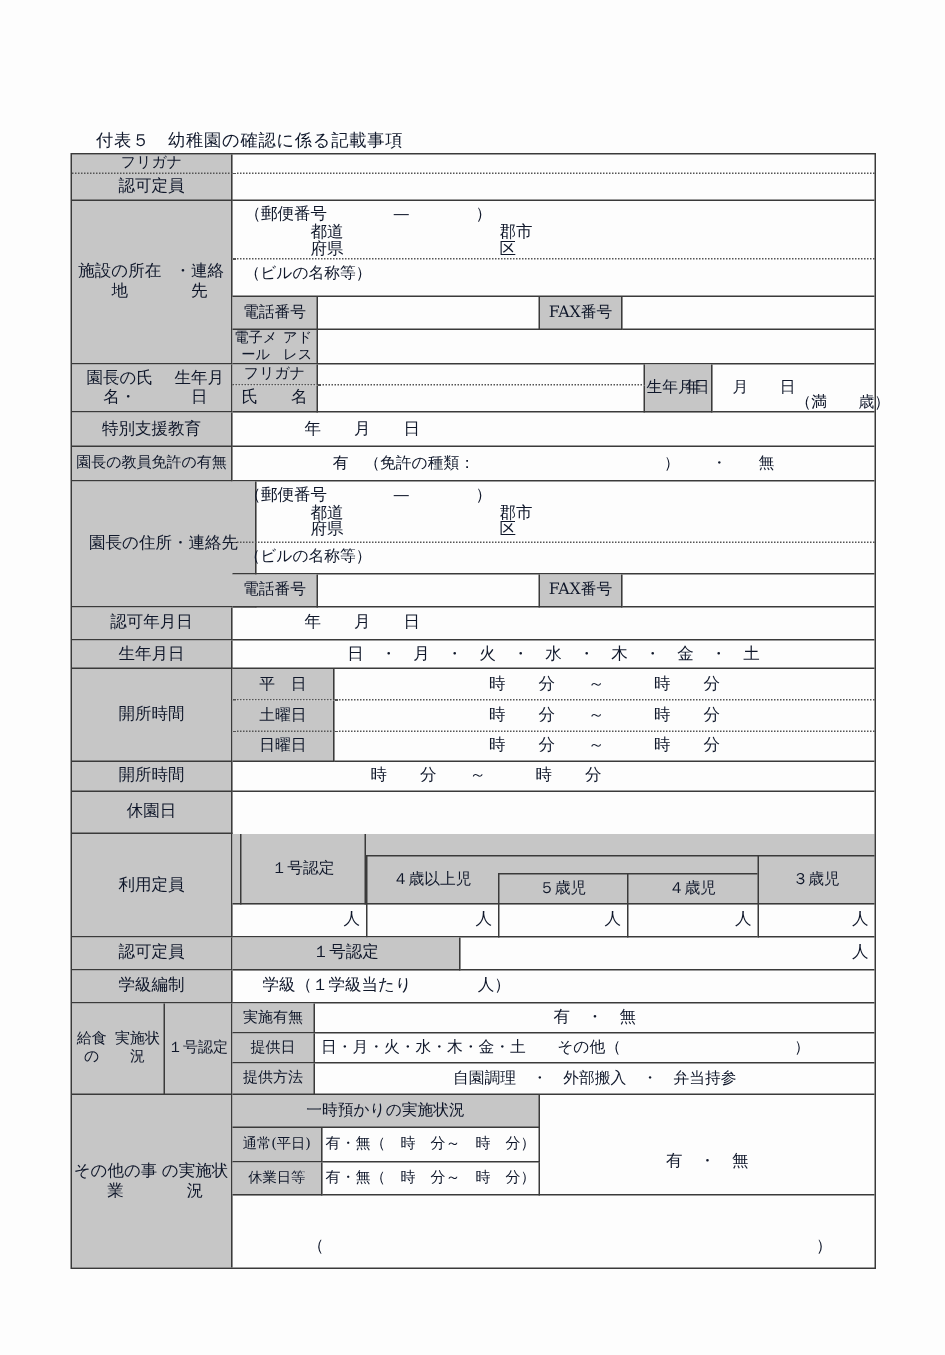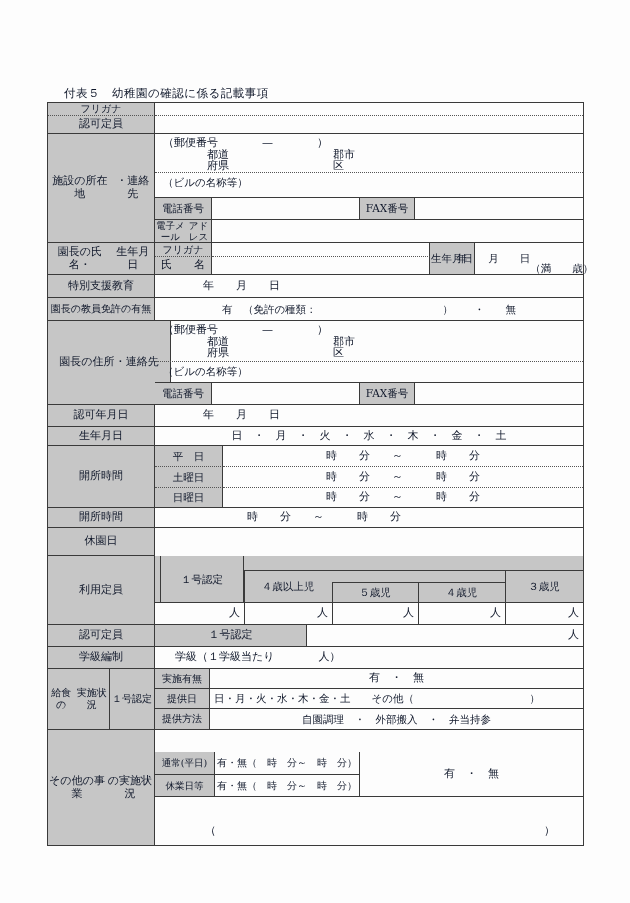"一時預かりの実施状況" div.cell { html: none -> <div>一時預かりの実施状況</div> }
